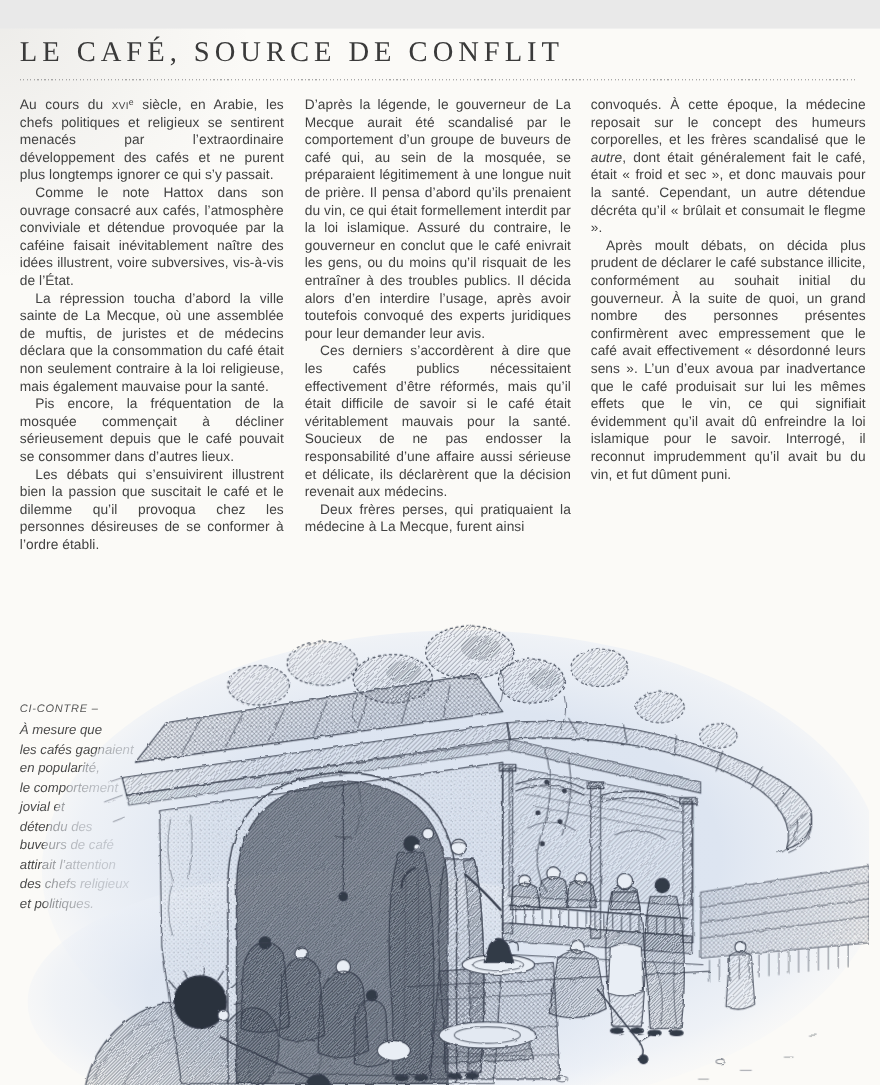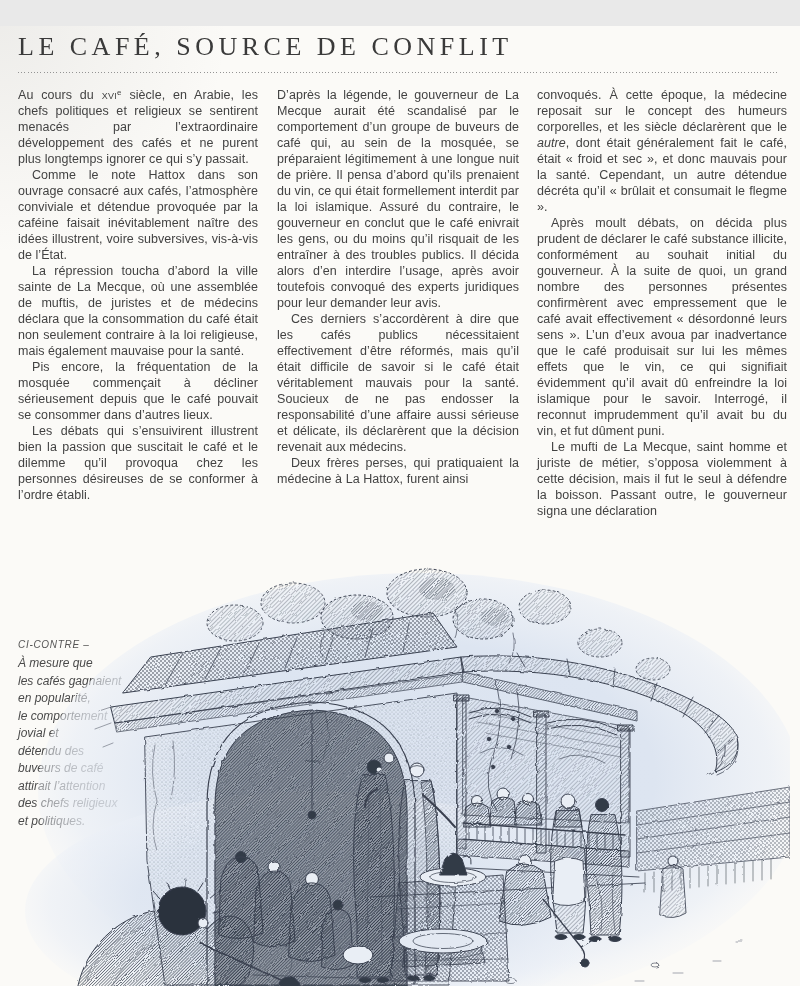"convoqués. À cette époque, la" span { text: siècle déclarèrent -> frères scandalisé }
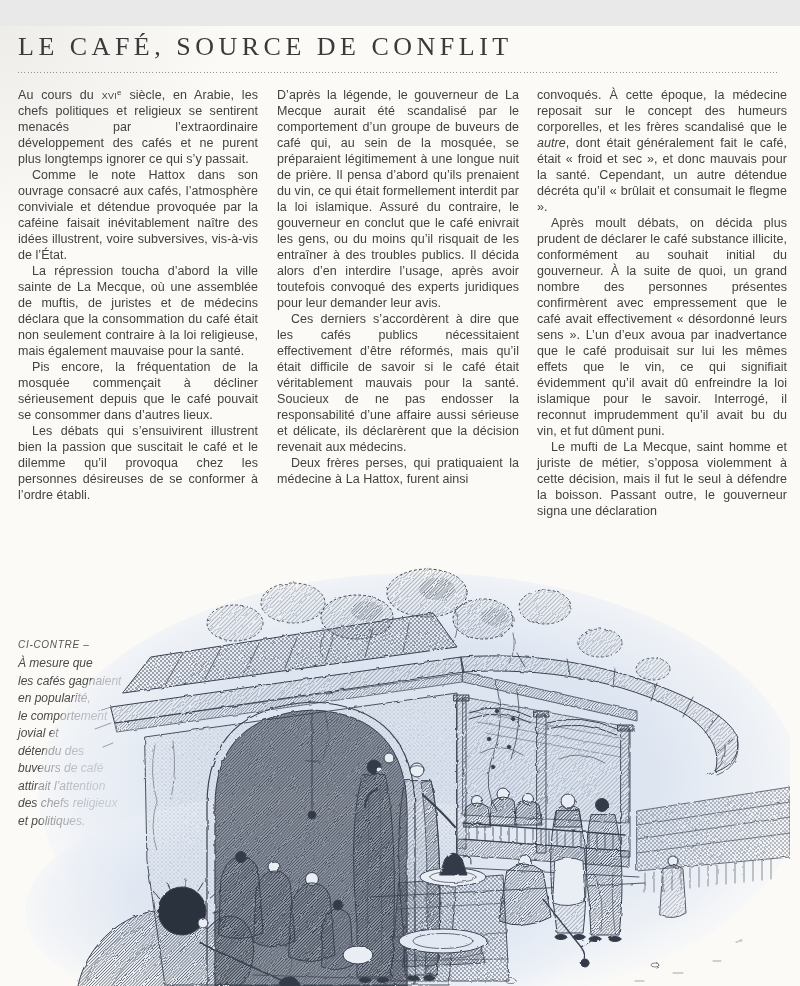"Le mufti de La Mecque," p.ind { html: <p>Le mufti de La Mecque, saint homme et juriste de métier, s’opposa violemment à cette décision, mais il fut le seul à défendre la boisson. Passant outre, le gouverneur signa une déclaration</p> -> none }
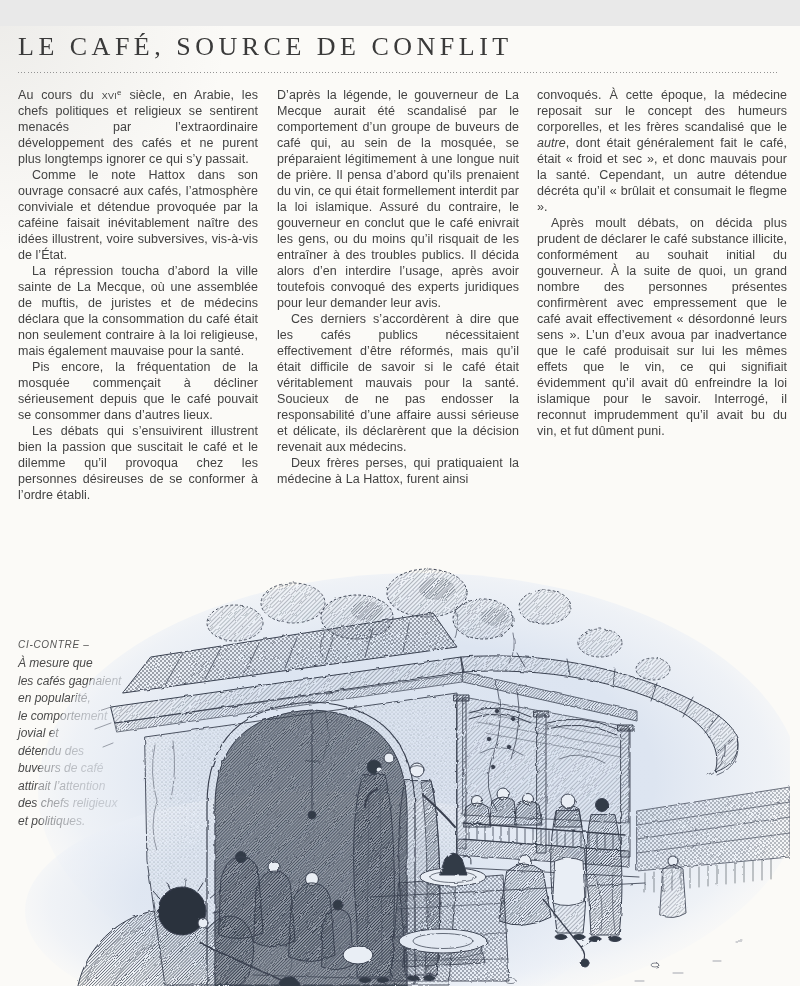"Deux frères perses, qui pratiquaient" p.ind { text: Hattox -> Mecque }
